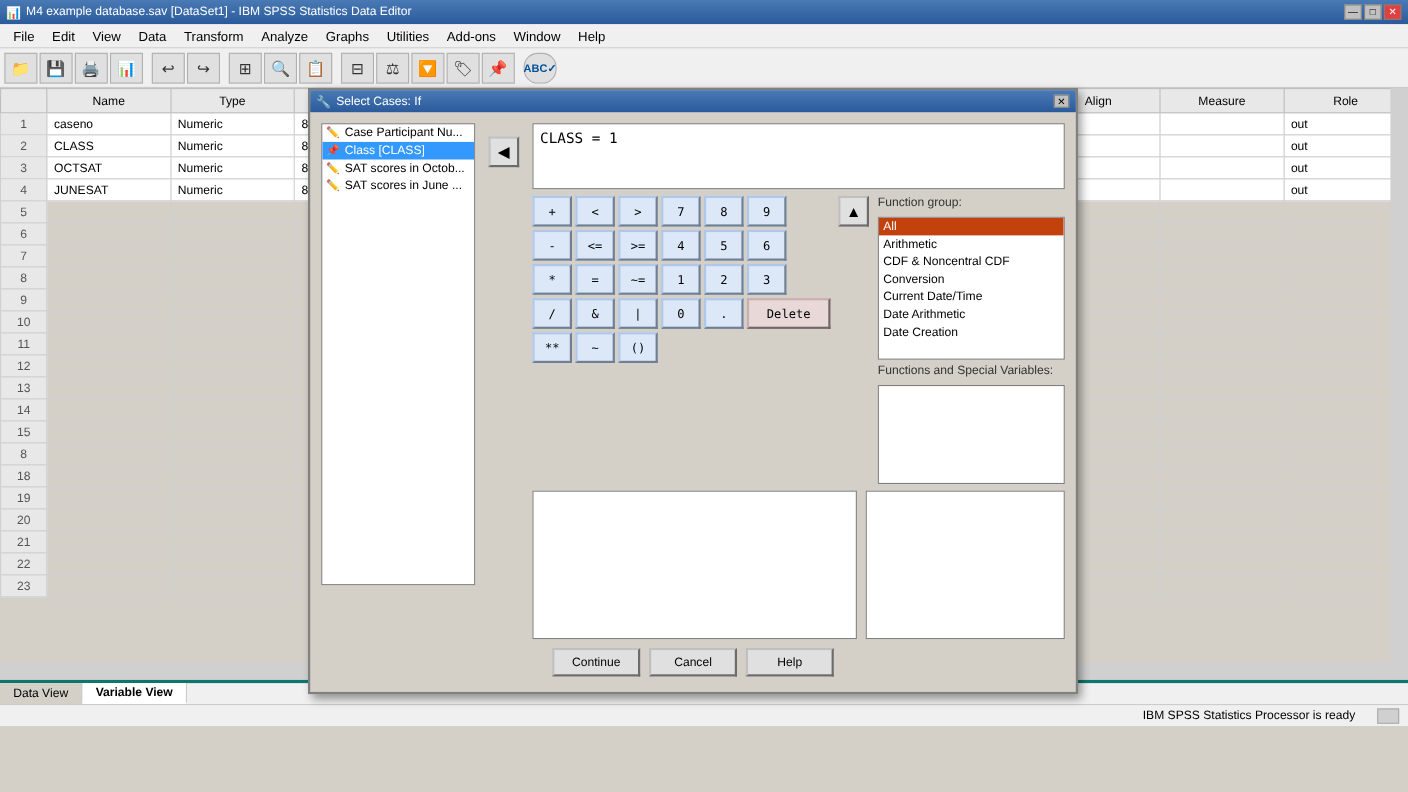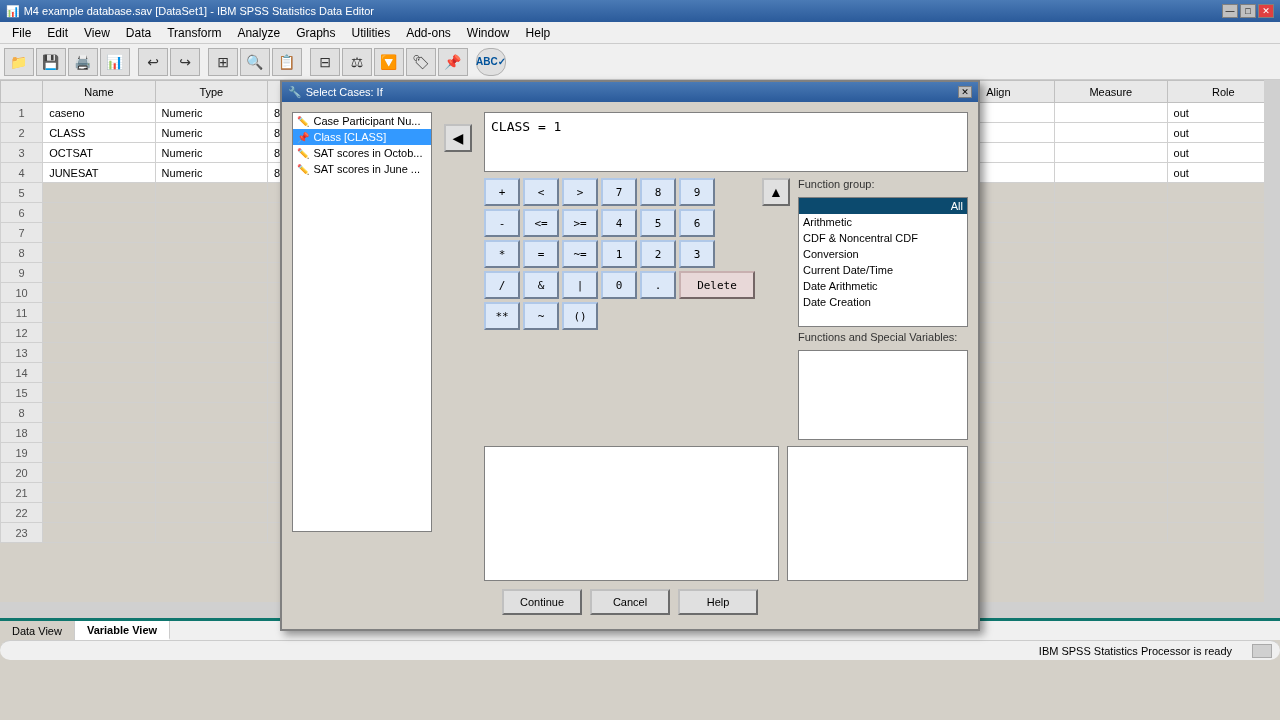"All" div { background: #0c4a6e -> #c2410c; text-align: right -> none }
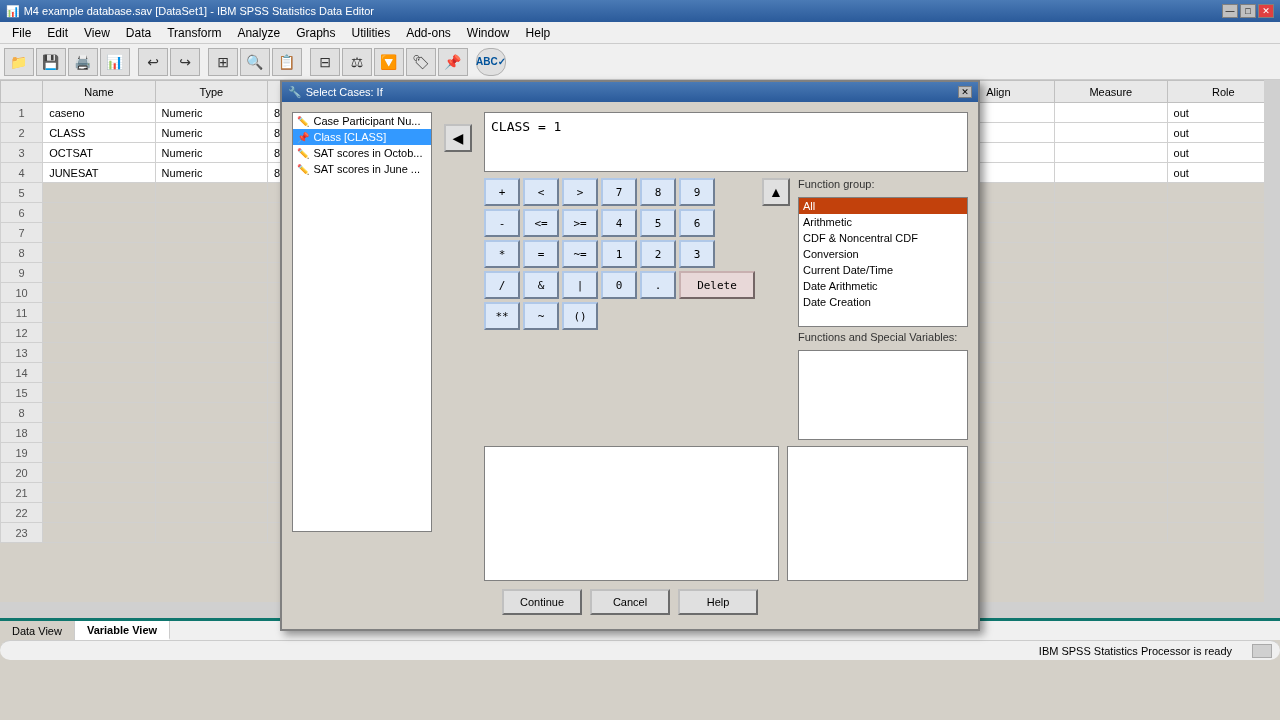"IBM SPSS Statistics Processor is" .status-bar { border-radius: 10px -> none }
